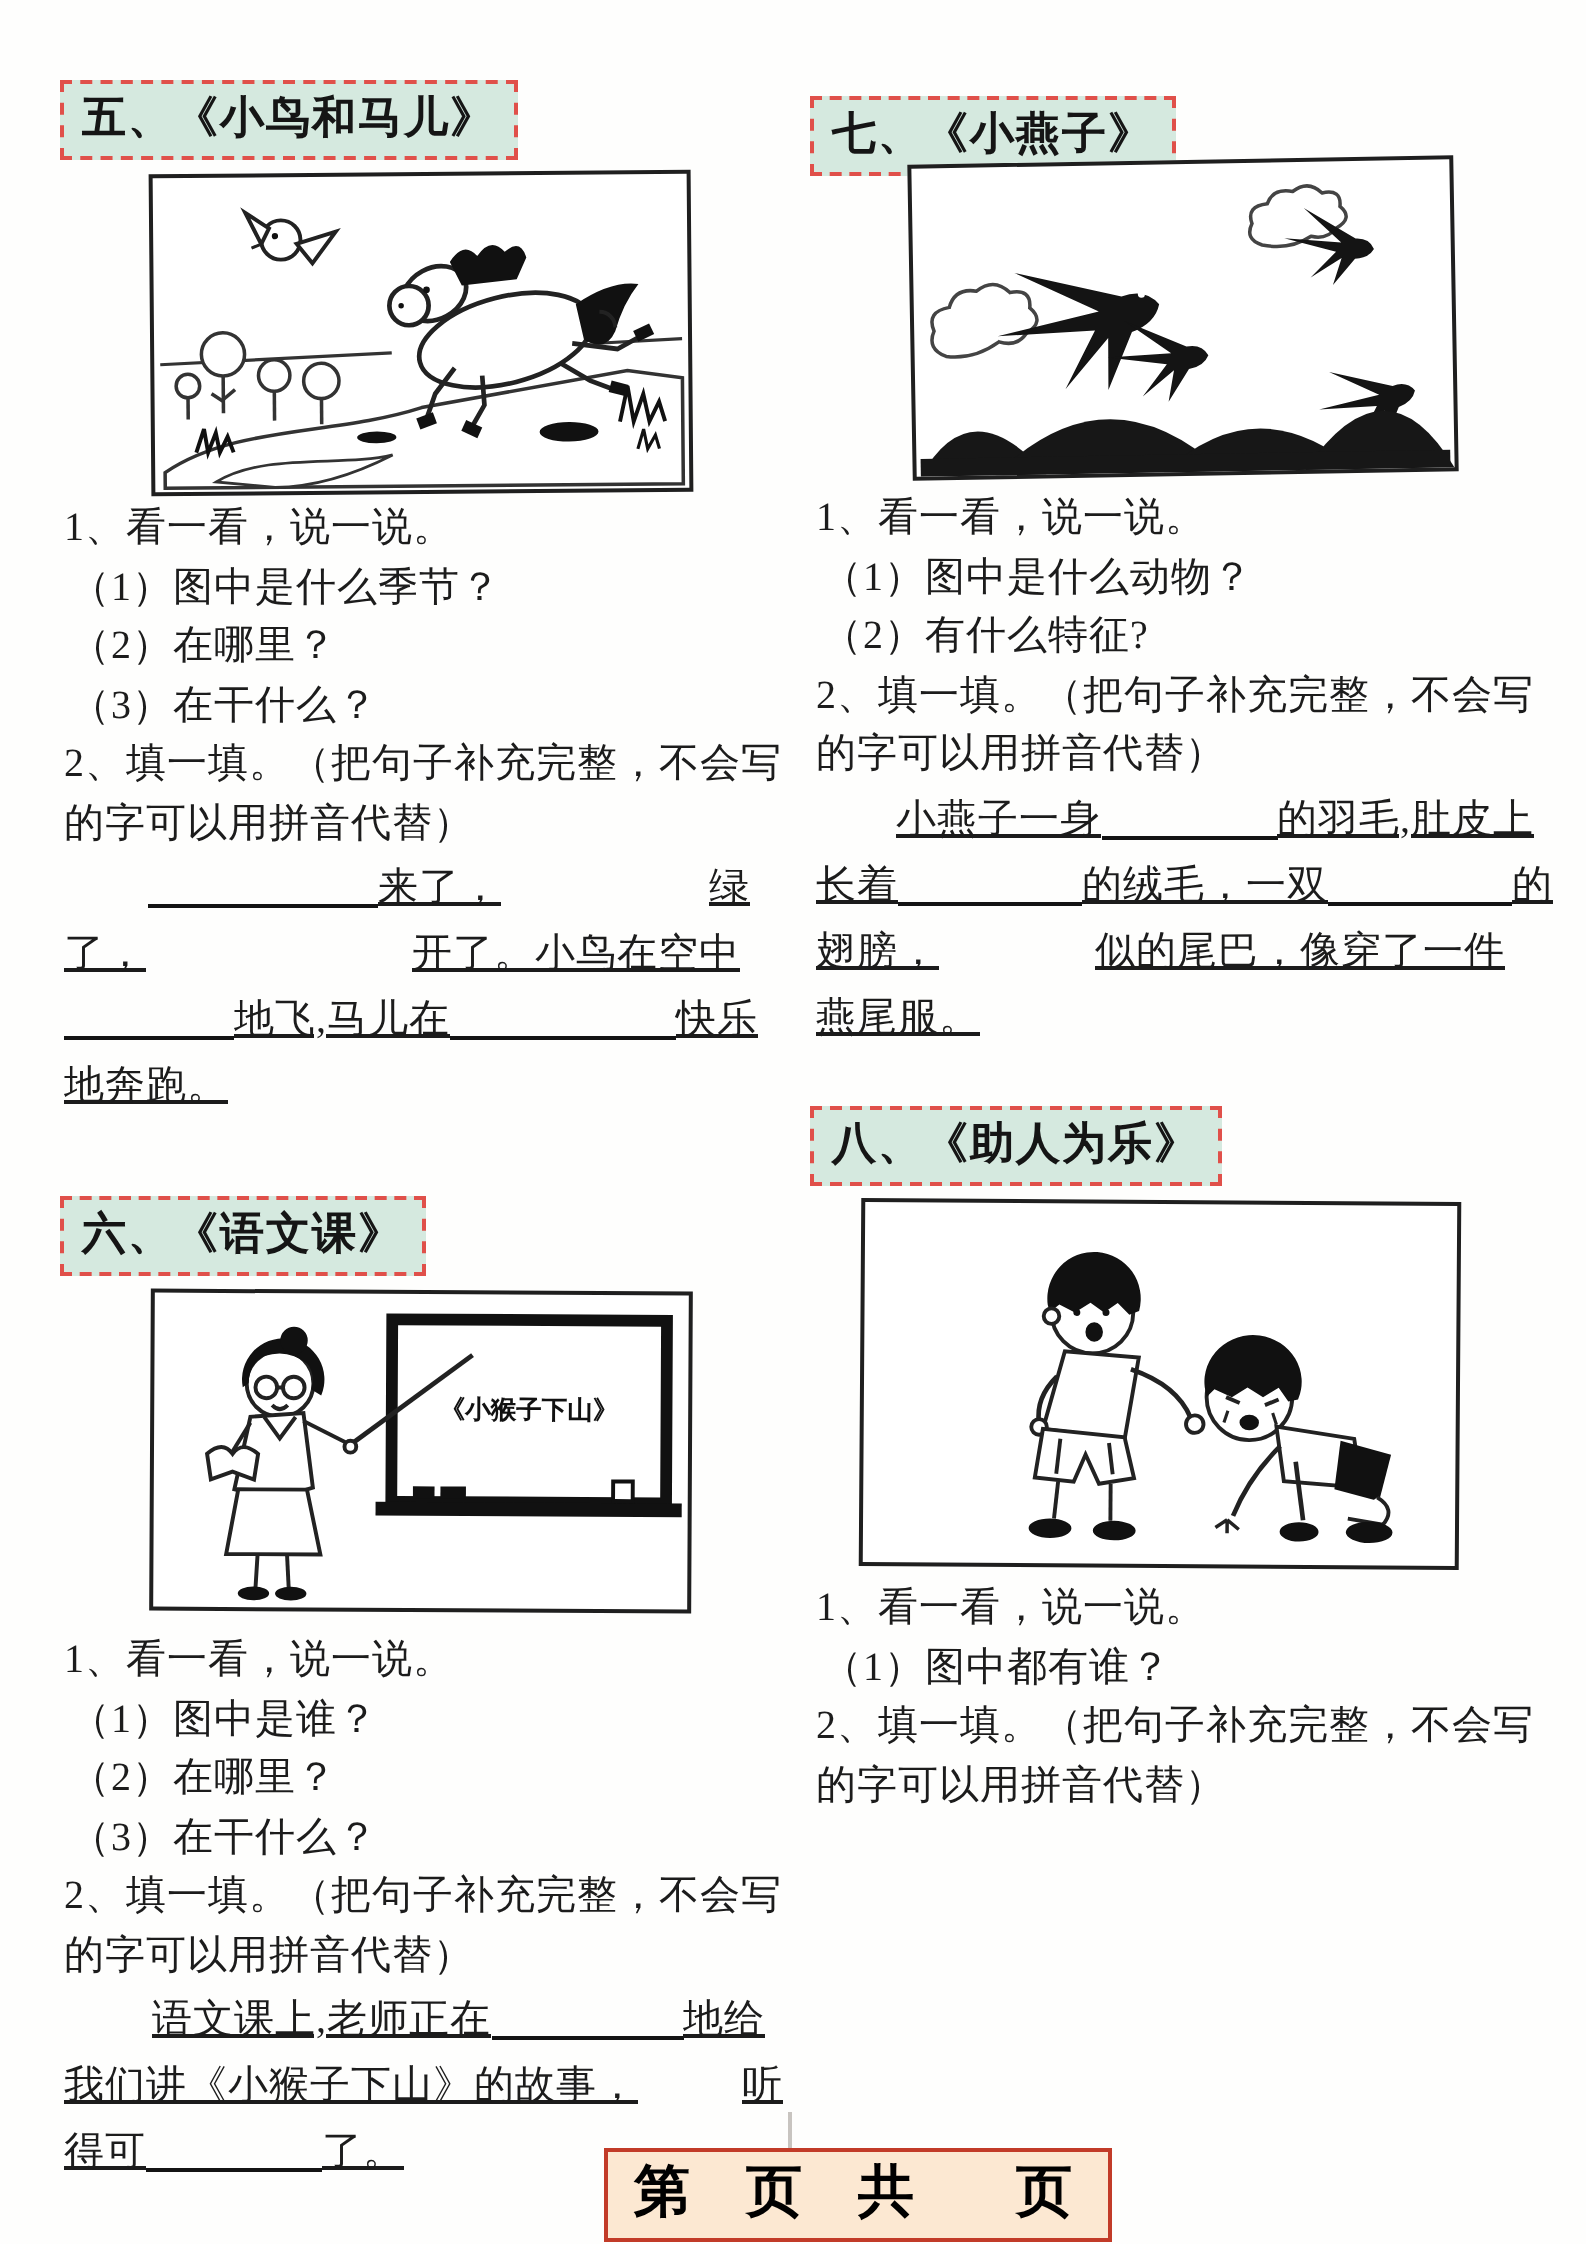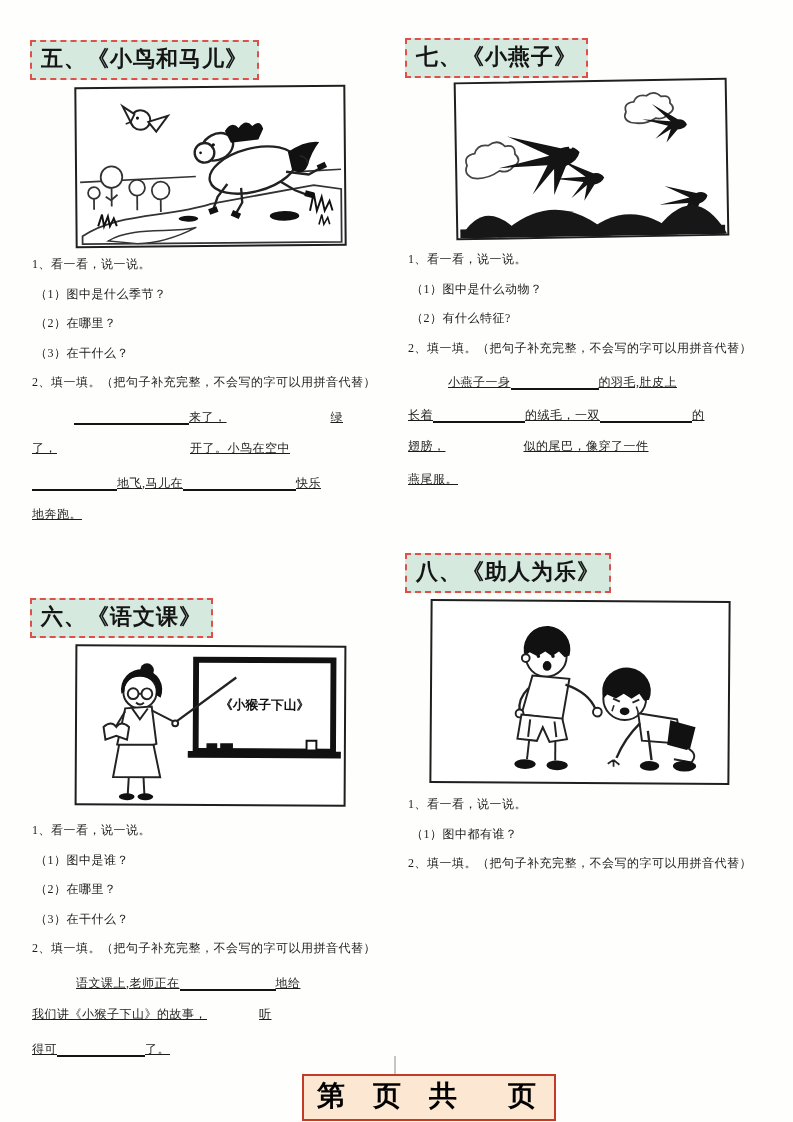"七、《小燕子》" div.section { top: 38px -> 48px }
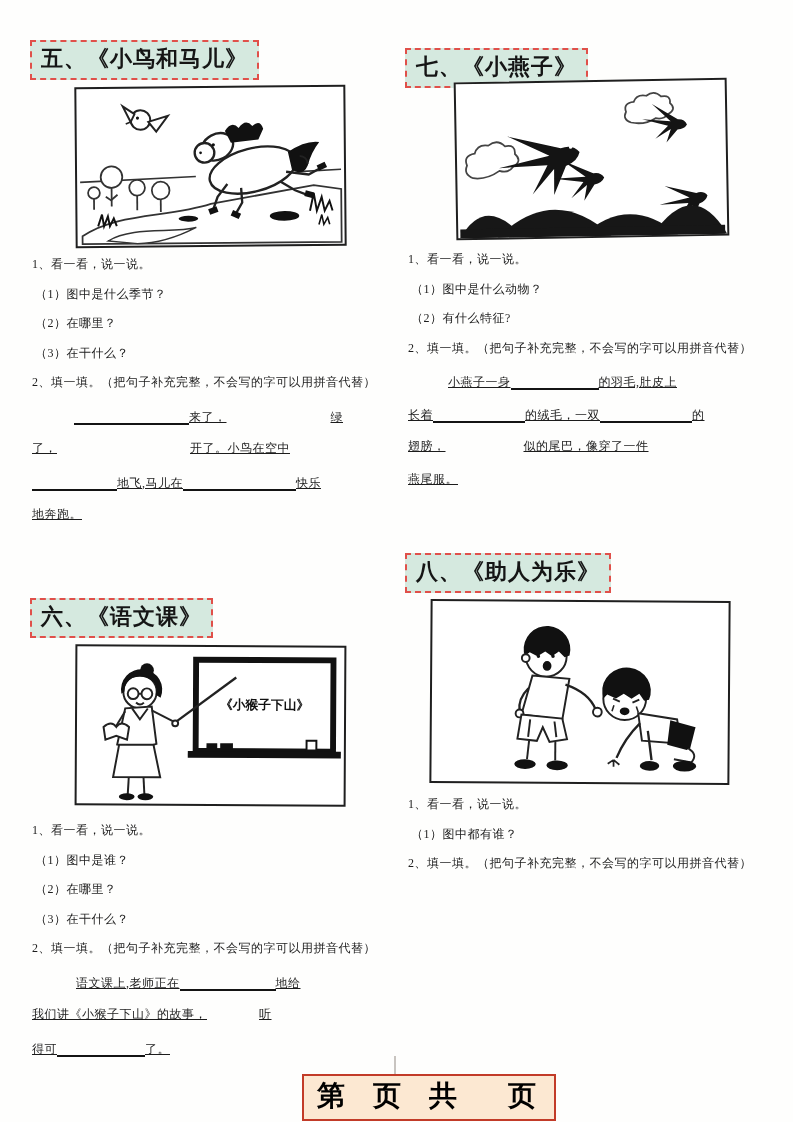"1、看一看，说一说。" .body-text { font-size: 12px -> 20px }
